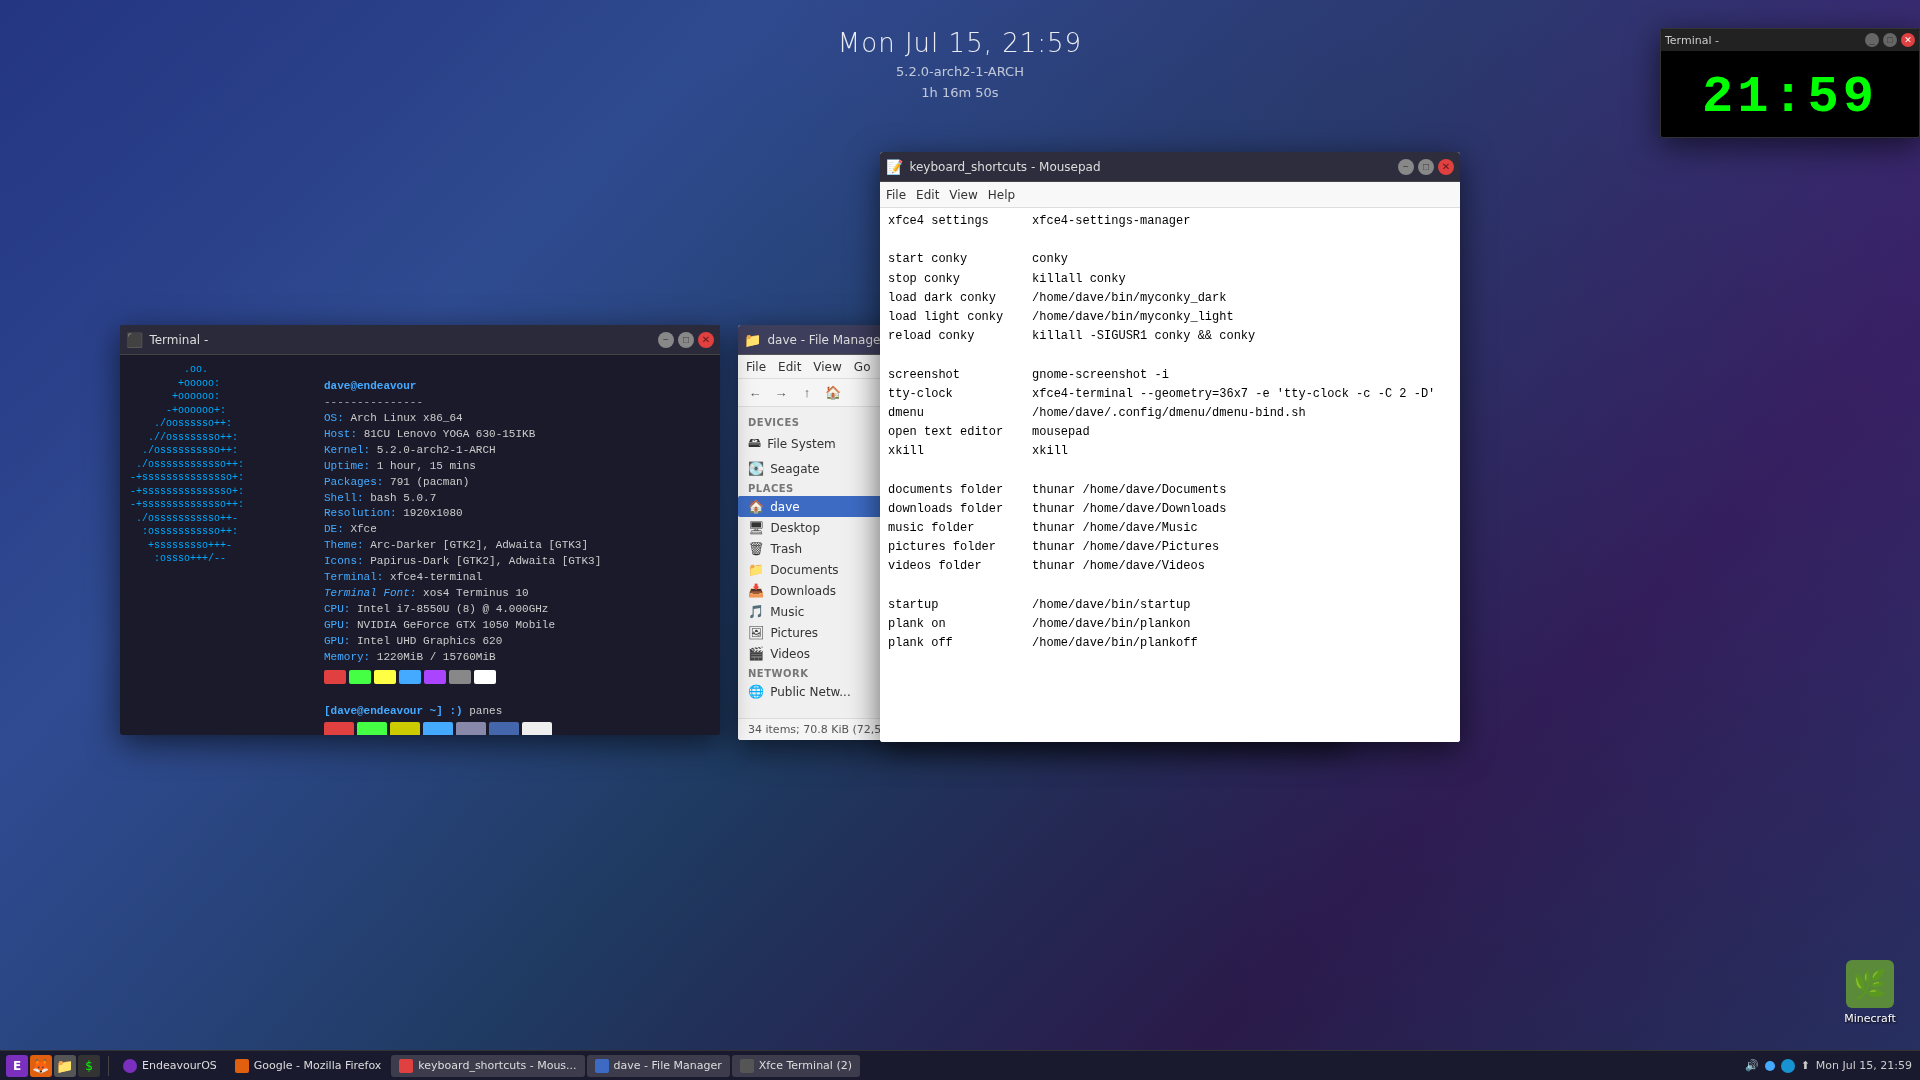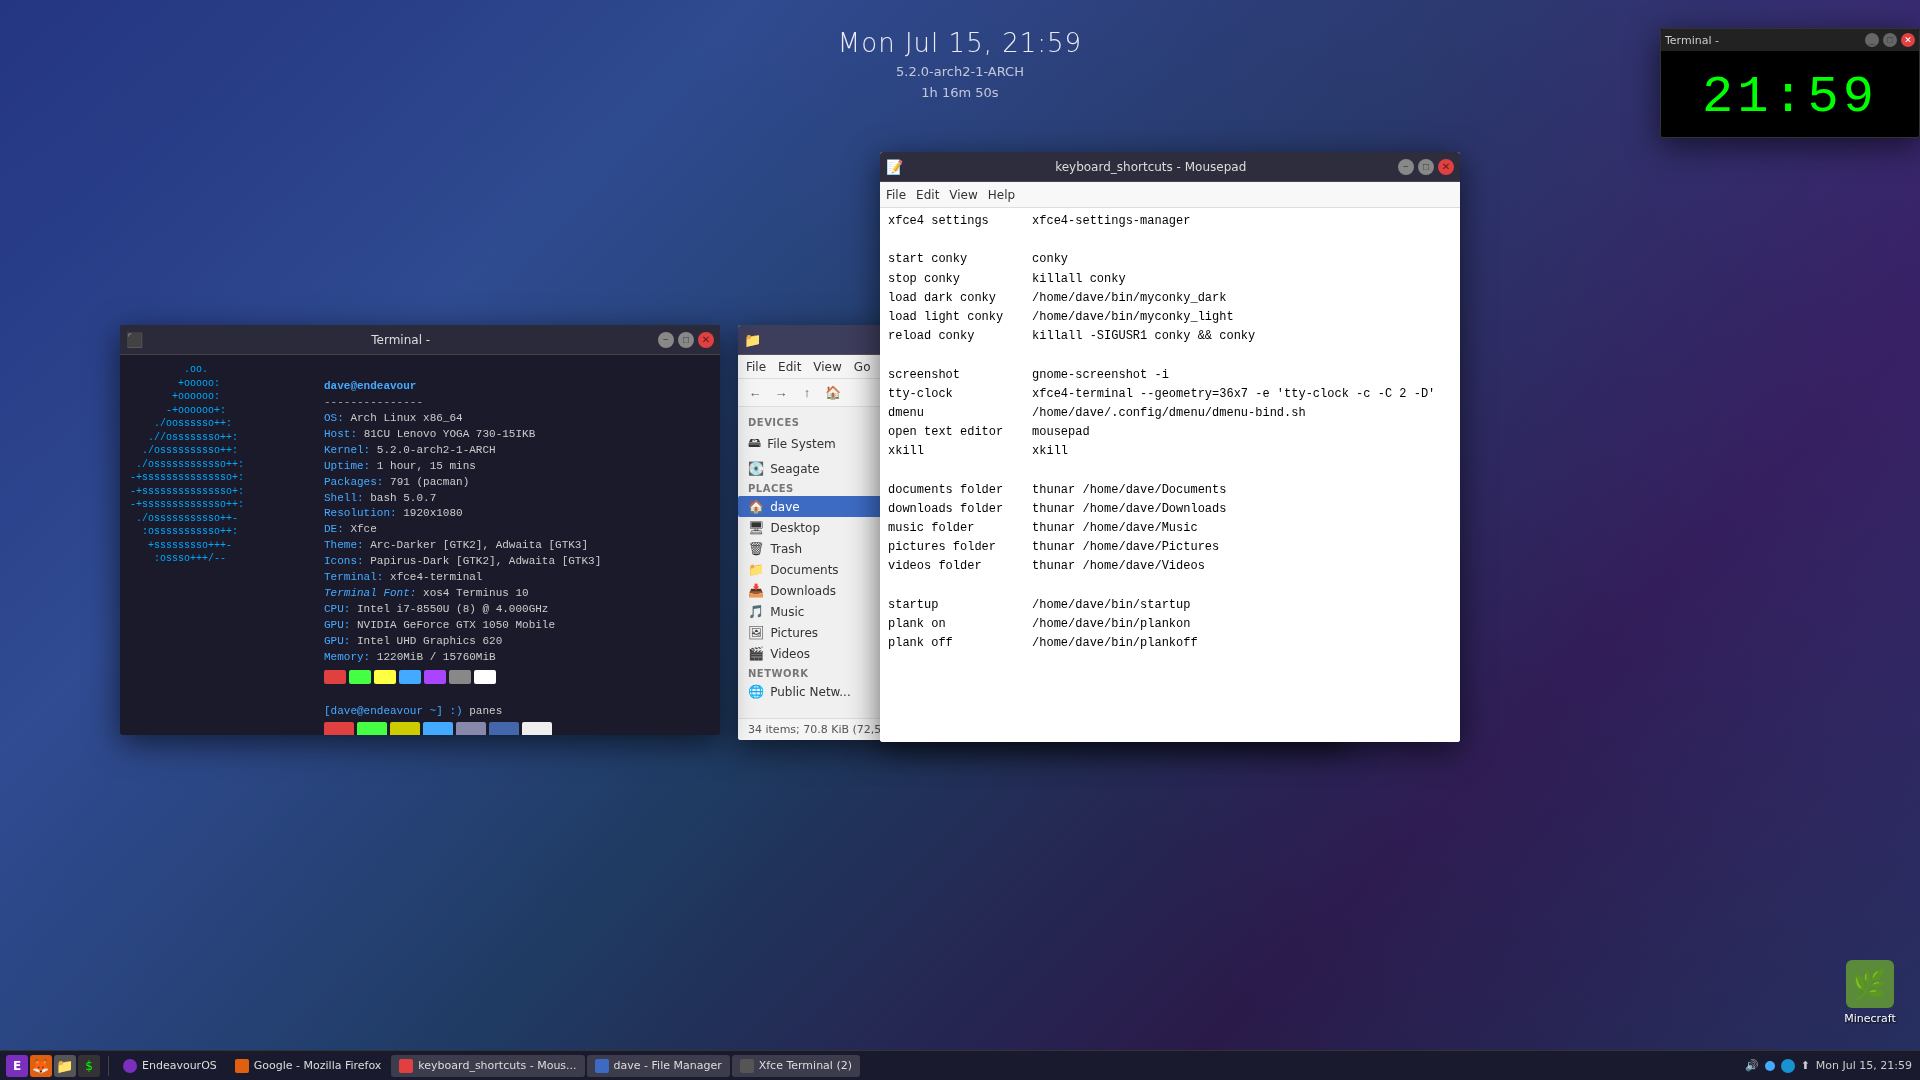"21:59" .clock-display { font-weight: normal -> bold }
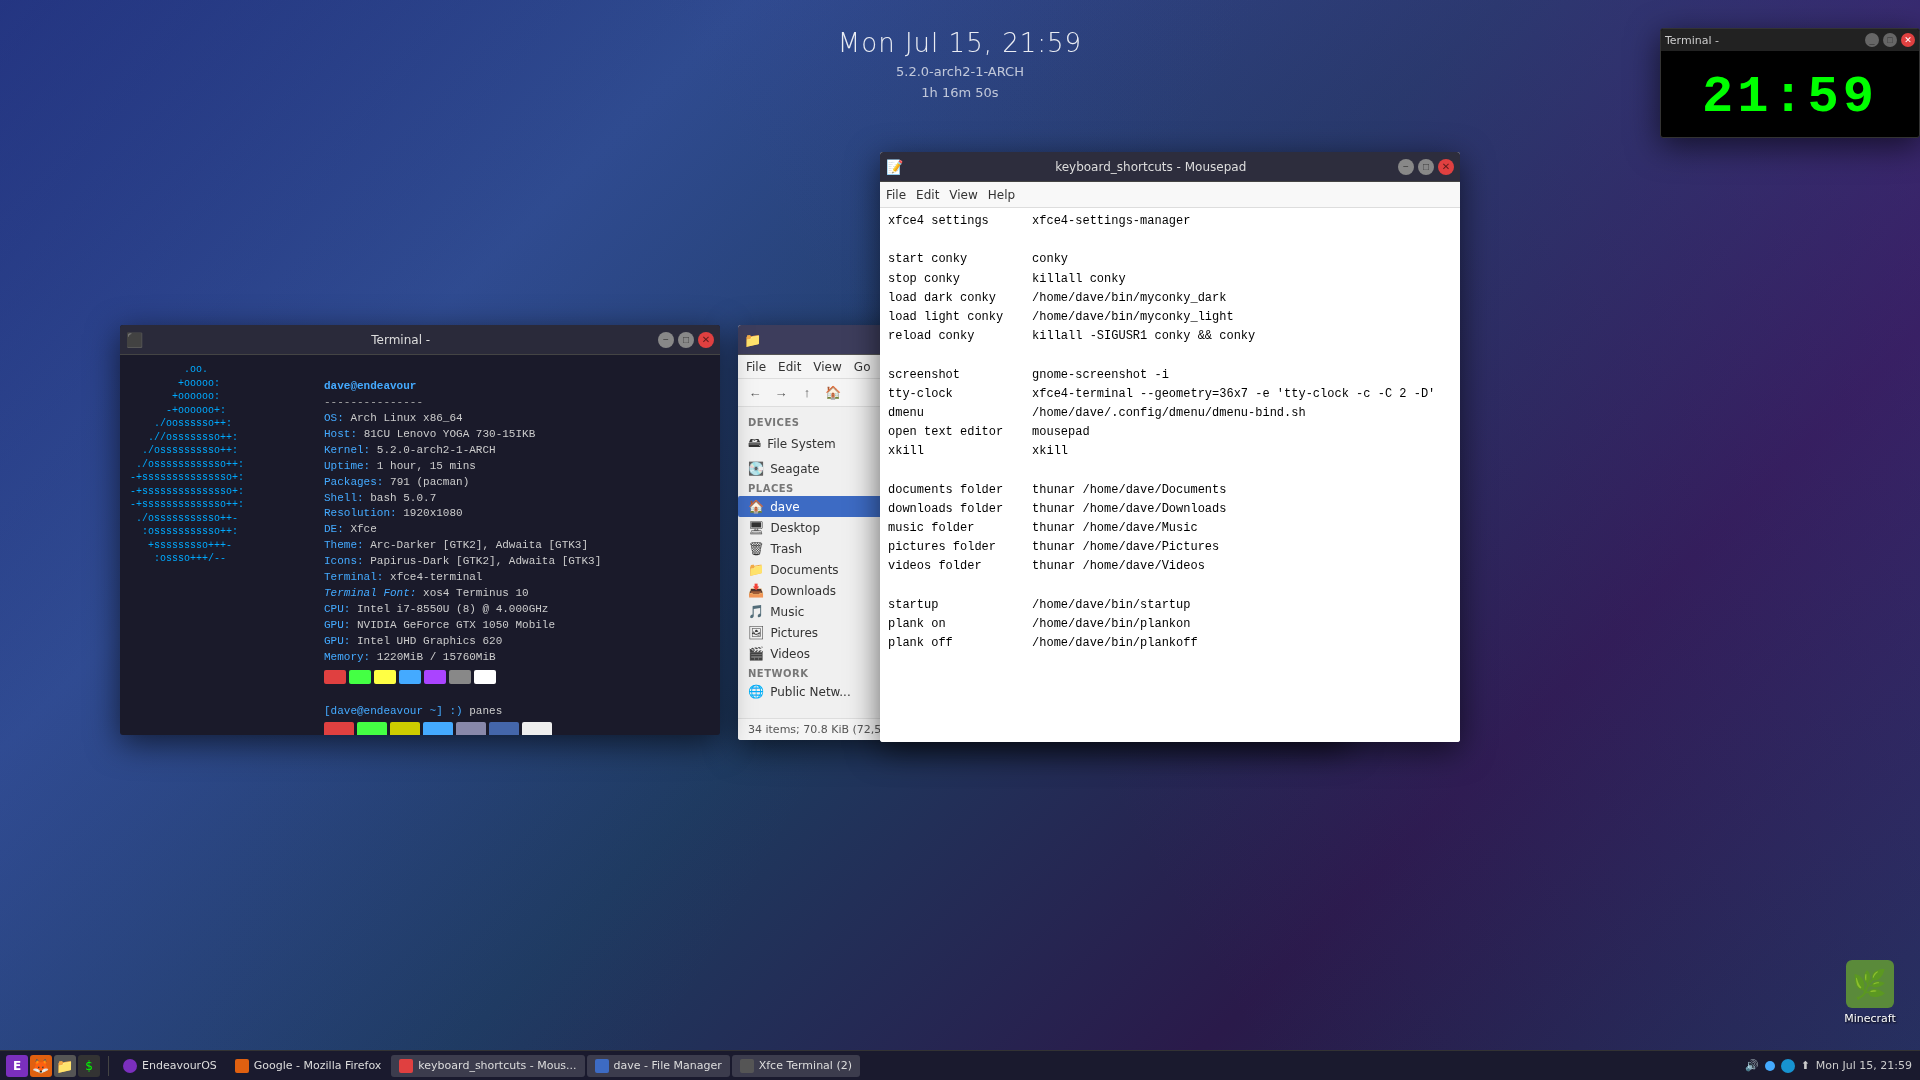"keyboard_shortcuts - Mousepad" .titlebar-title { text-align: center -> none }
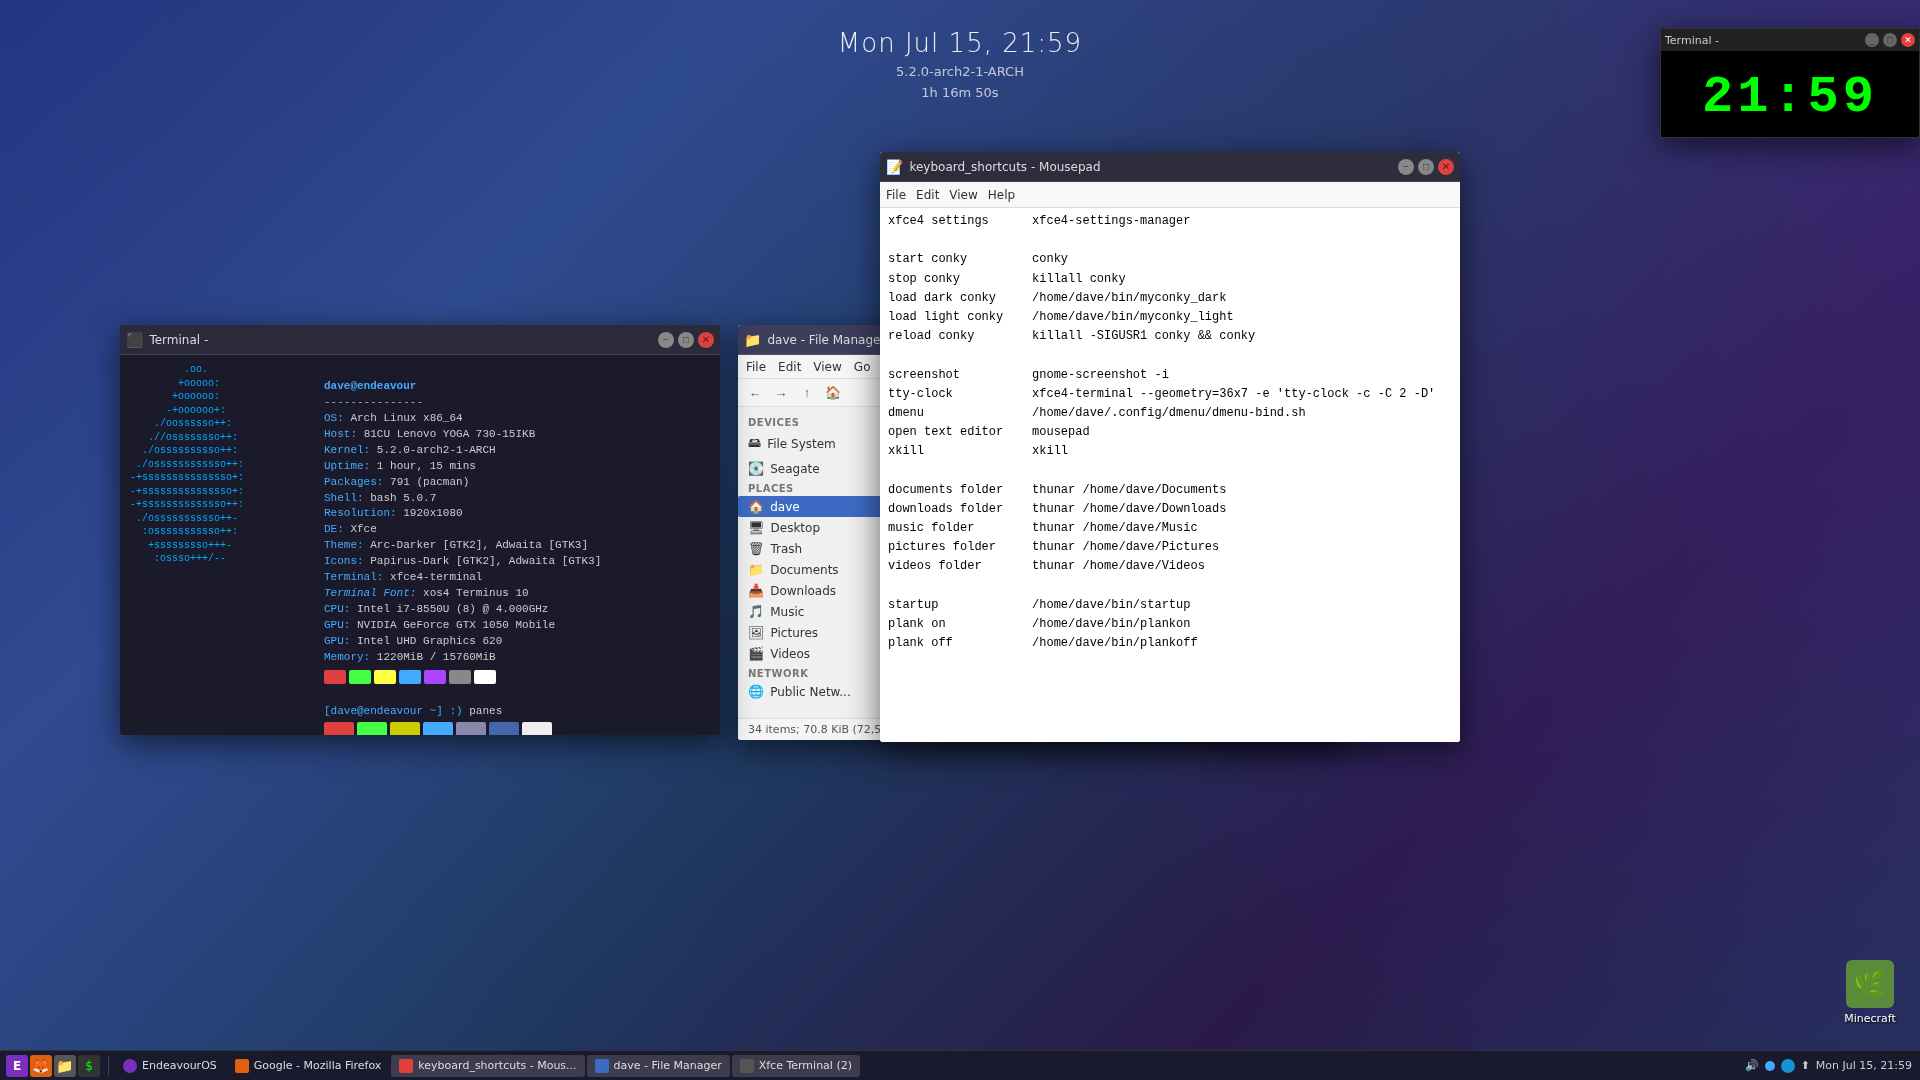"81CU Lenovo YOGA 730-15IKB" span { text: 730-15IKB -> 630-15IKB }
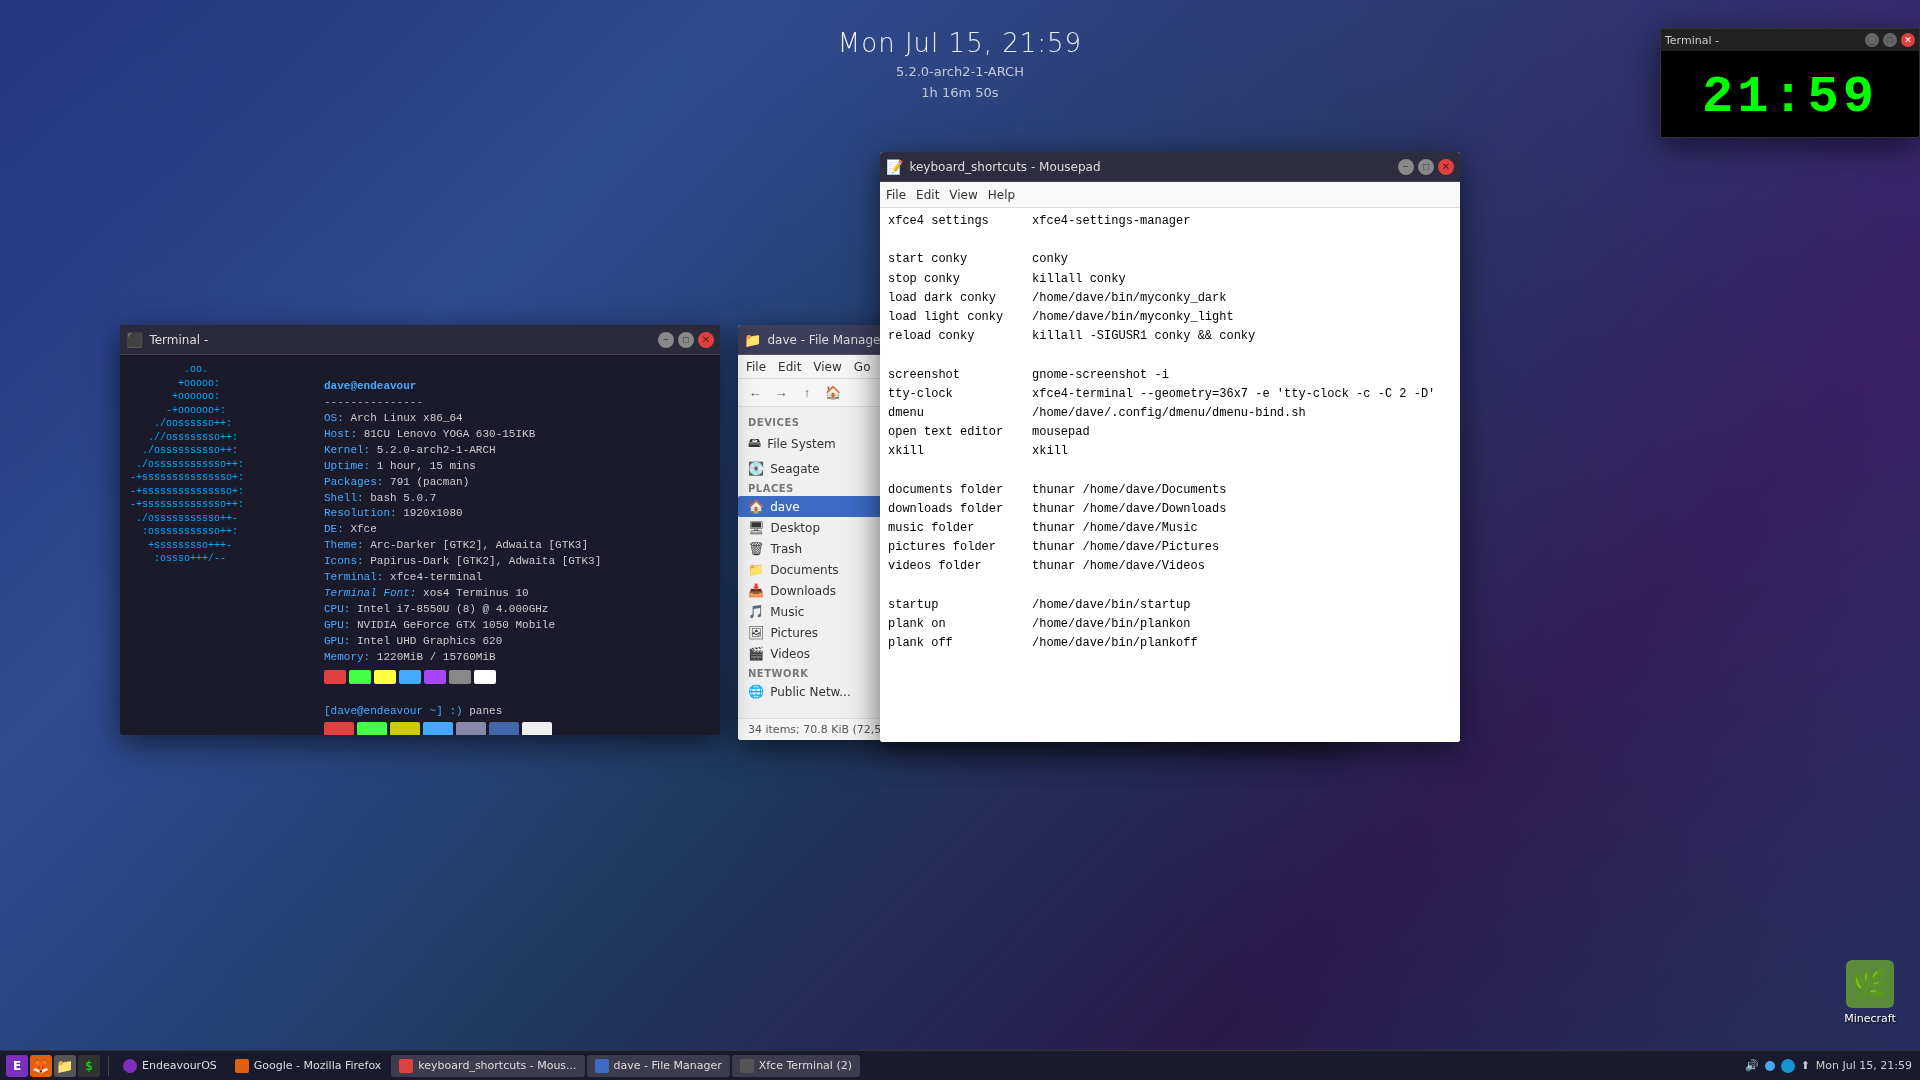"[dave@endeavour ~] :)" span { font-weight: normal -> bold }
